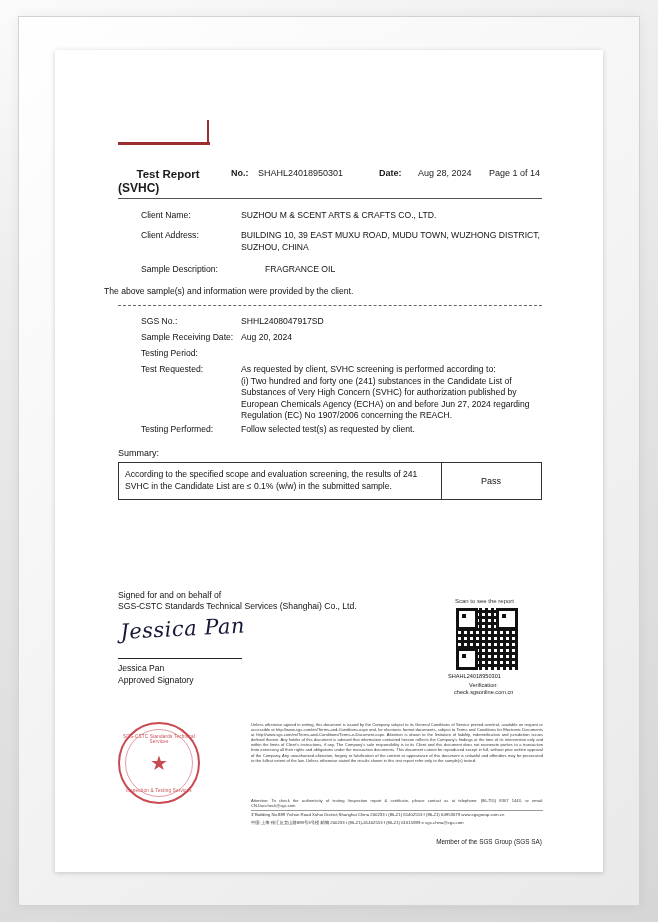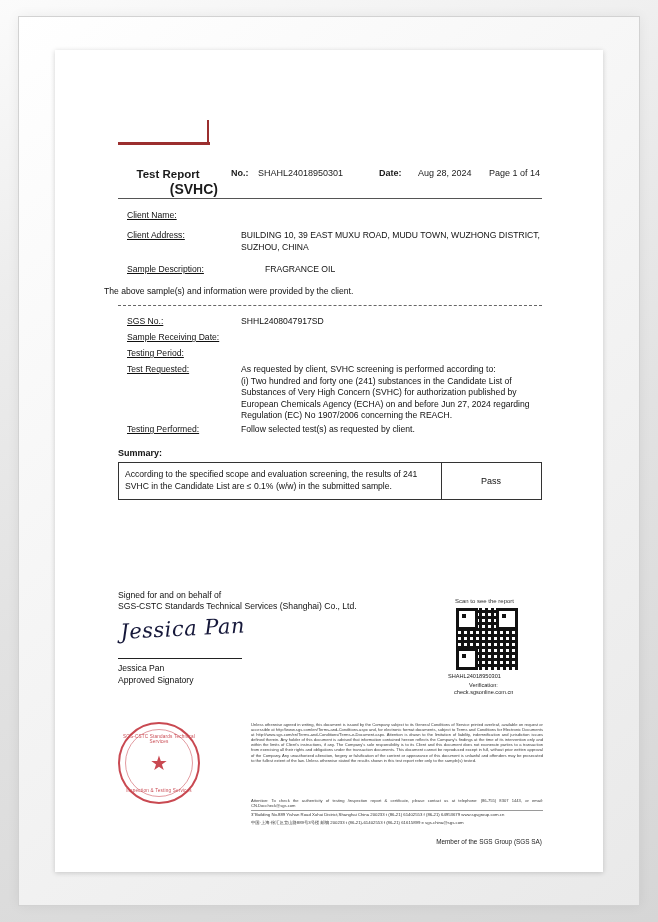"(SVHC)" .hdr-sub { font-size: 14px -> 12px; text-align: right -> left }
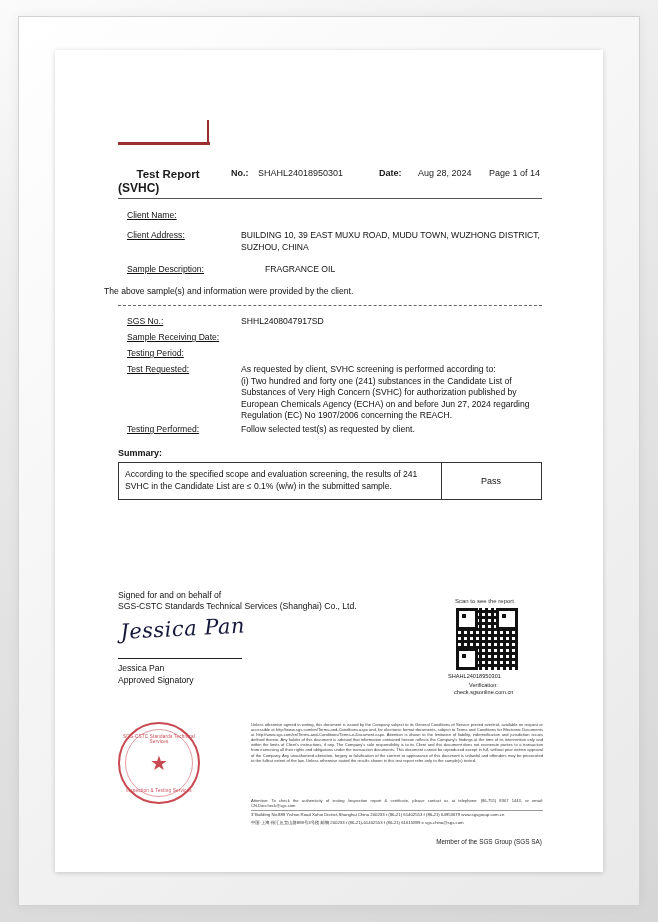"Client Name:" .field-label { left: 72px -> 86px; text-decoration: underline -> none }
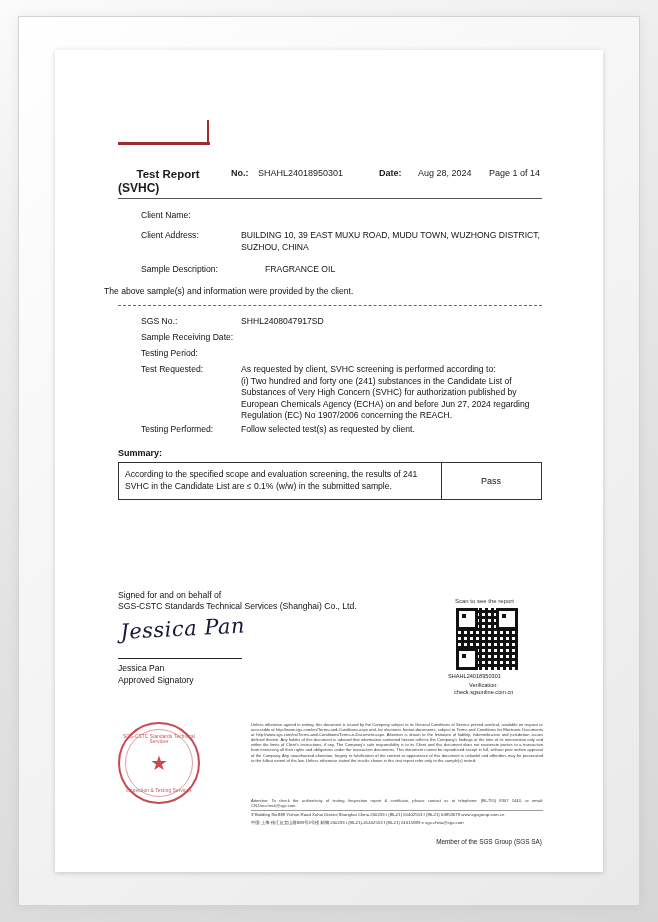"SUZHOU M & SCENT ARTS" div.field { html: none -> <div>SUZHOU M &amp; SCENT ARTS &amp; CRAFTS CO., LTD.</div> }
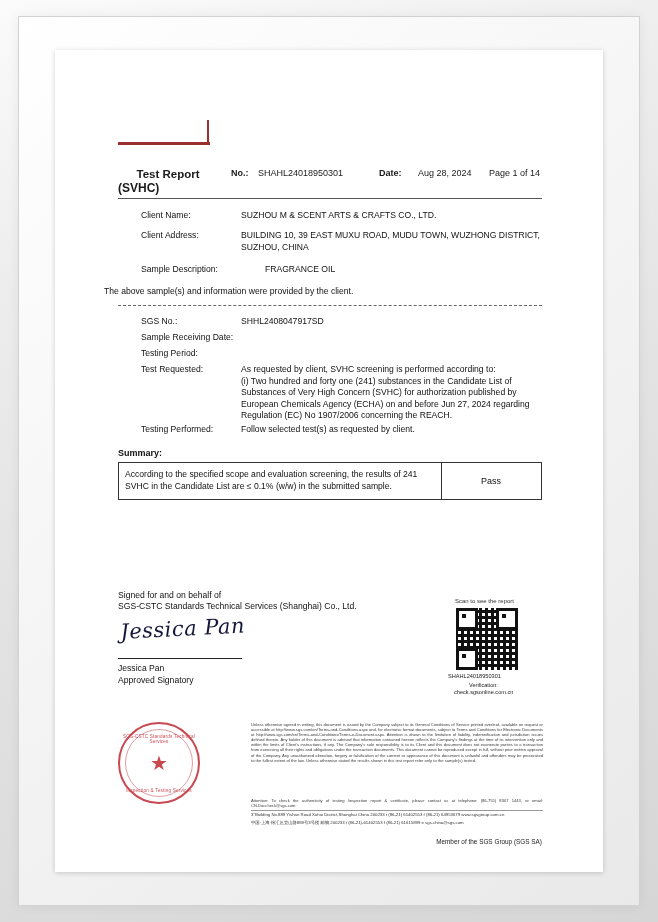"Aug 20, 2024" div.field { html: none -> <div>Aug 20, 2024</div> }
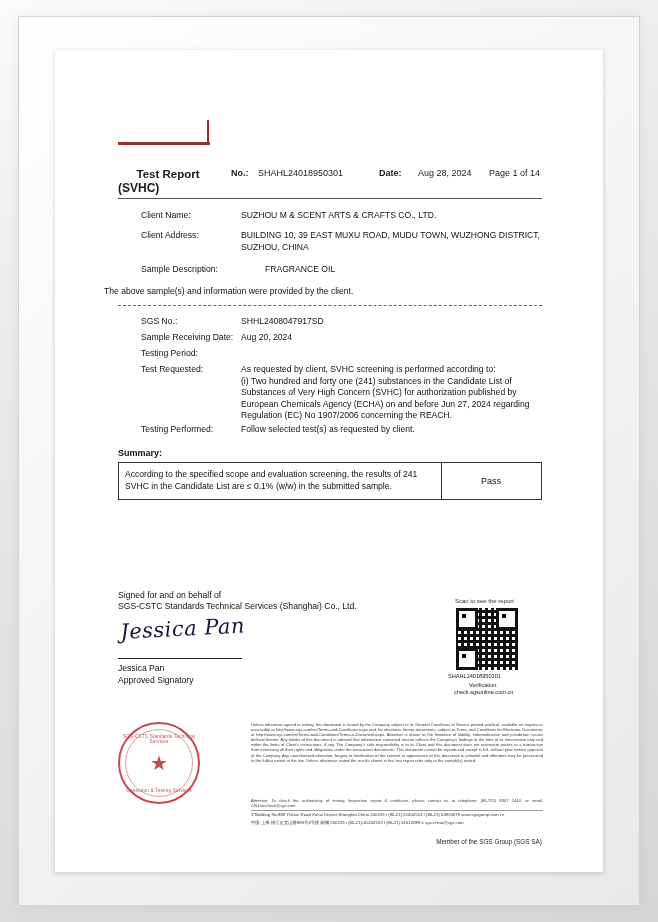"Summary:" .summary-label { font-weight: bold -> normal }
